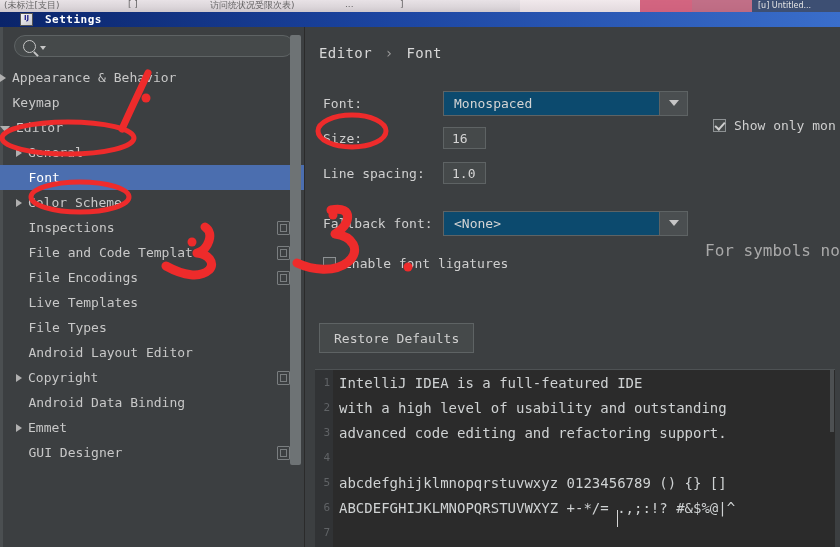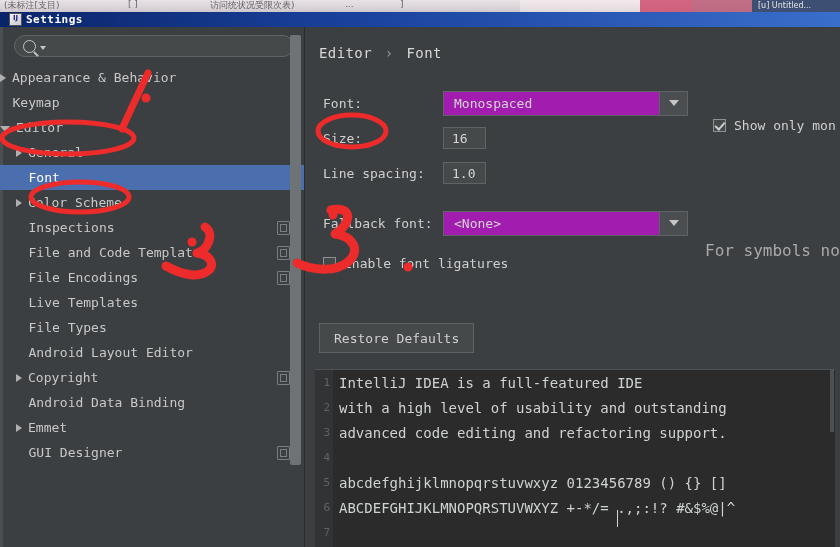"Settings" #titlebar { gap: 4px -> 12px; padding-left: 9px -> 20px }
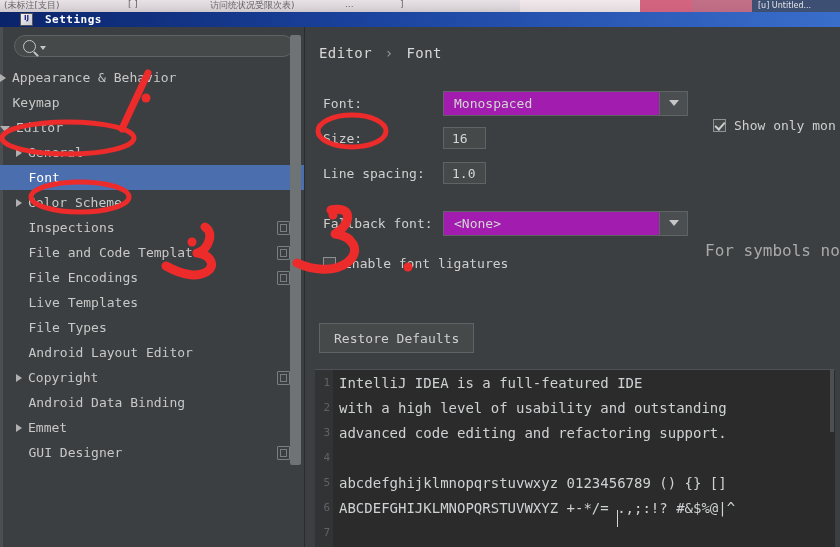"Monospaced" .combo { background: #a21caf -> #0c4a6e }
